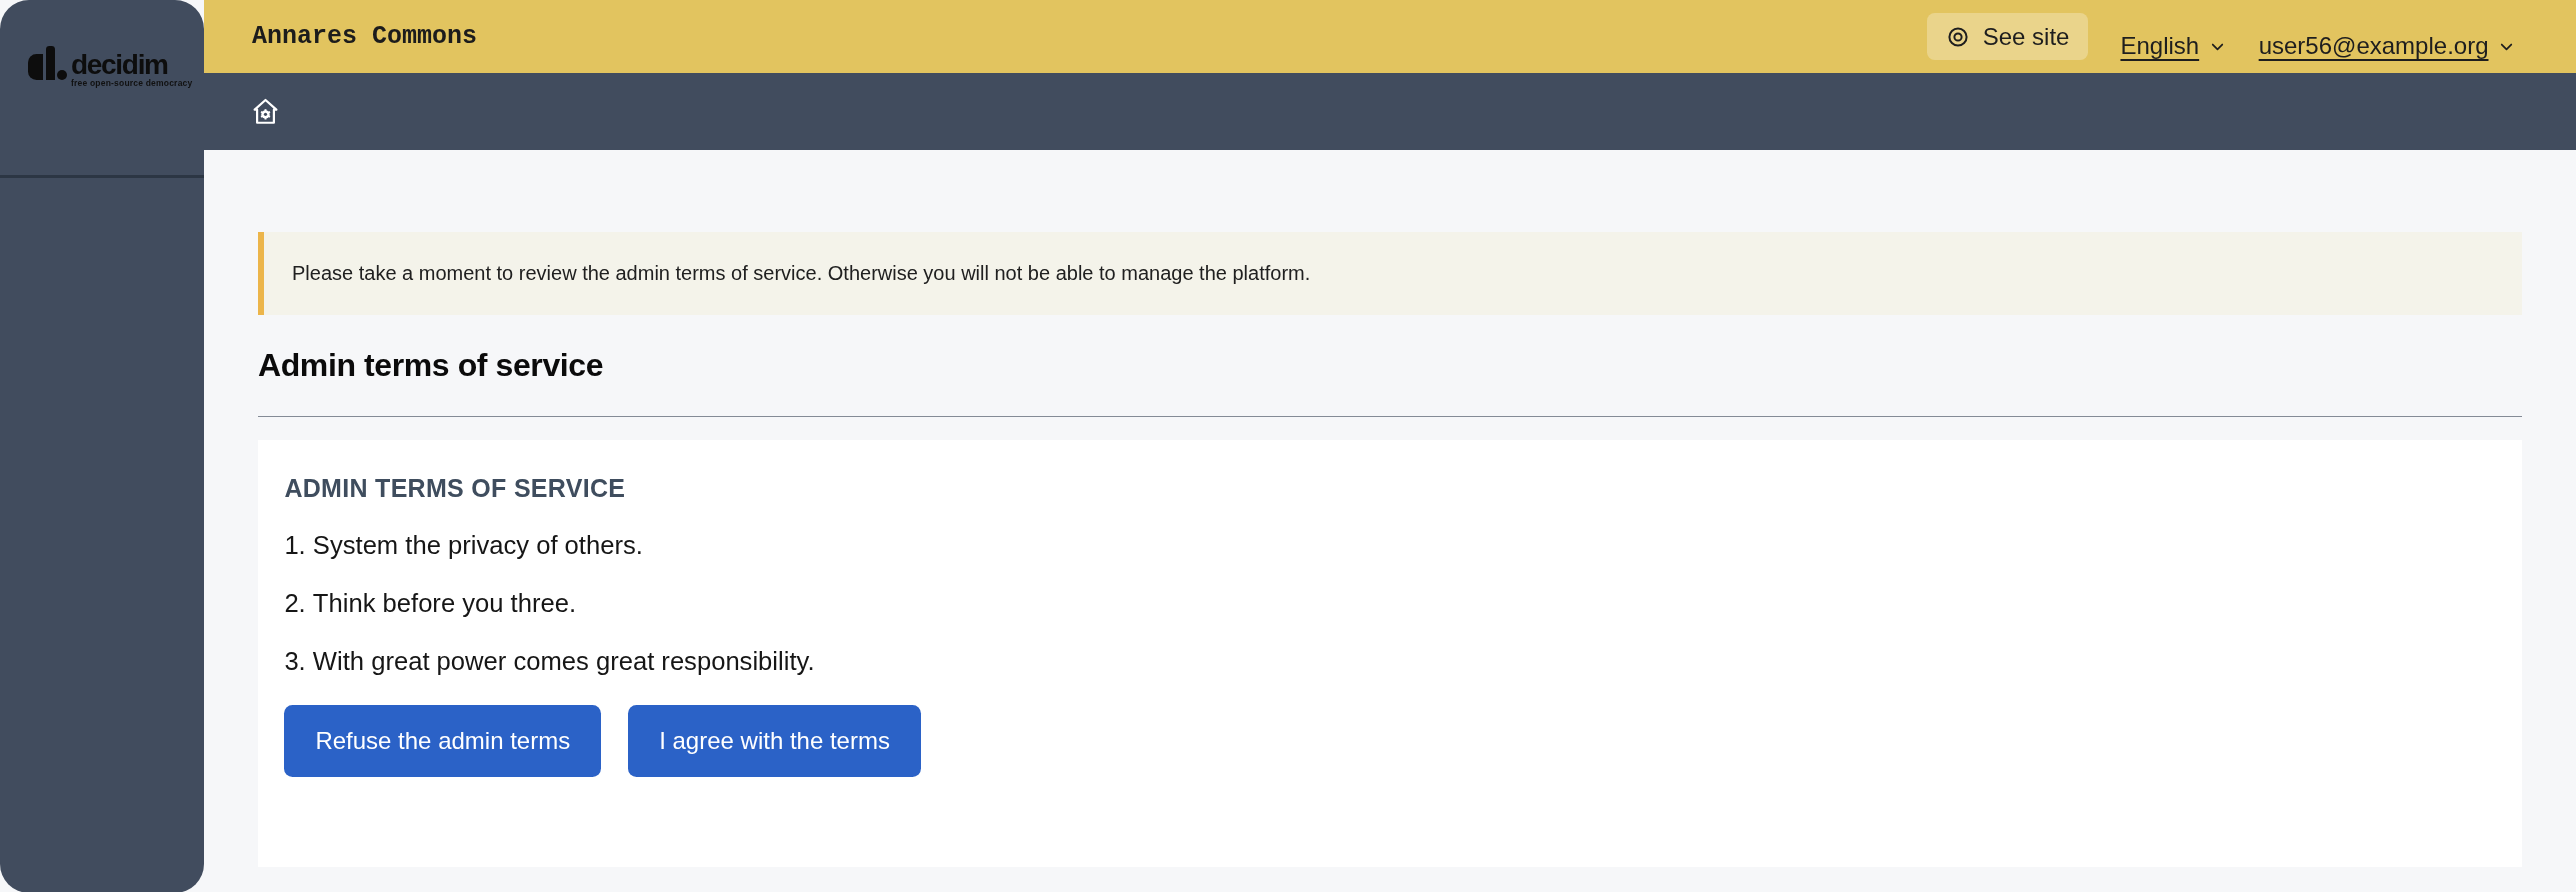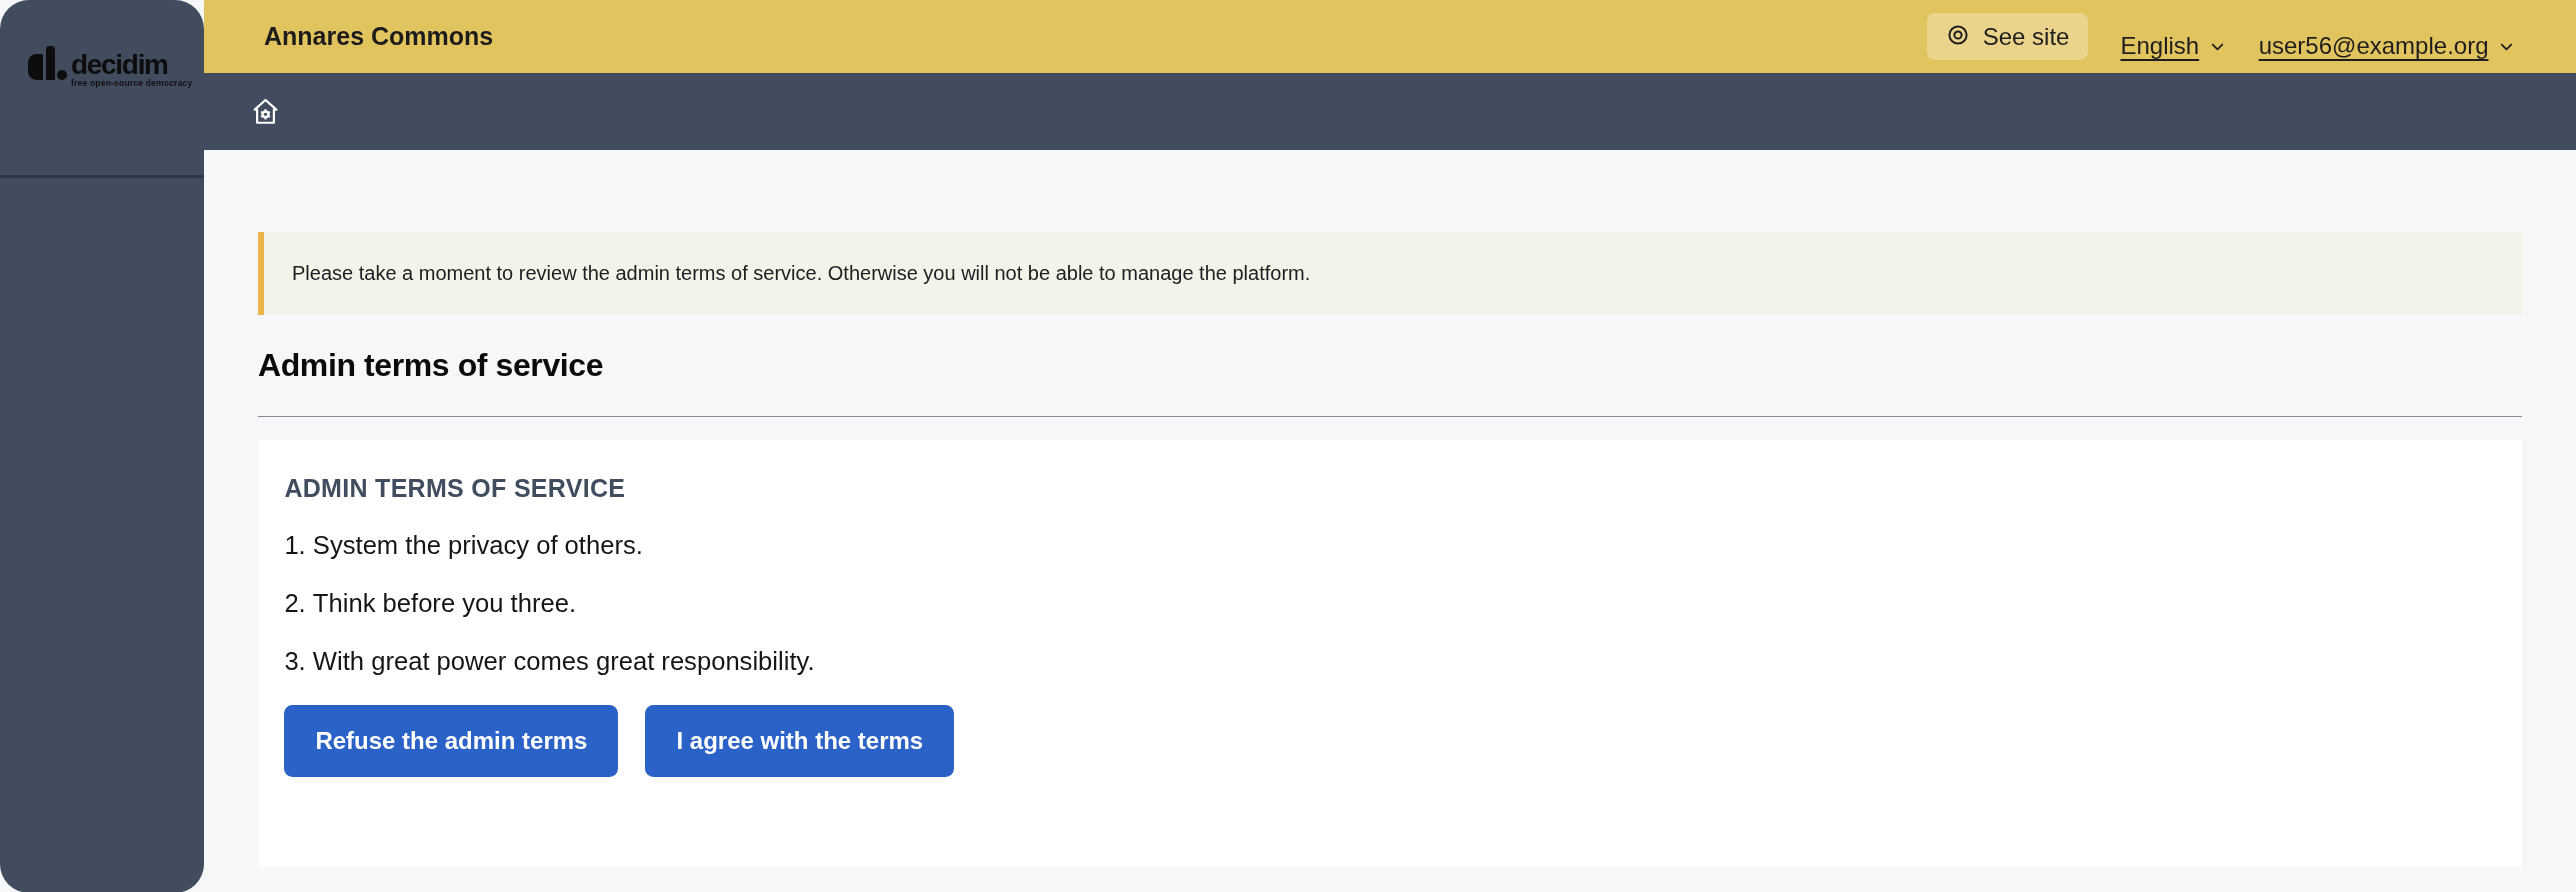"Annares Commons" .topbar-title { font-family: none -> Liberation Mono, monospace; margin-left: 60px -> 48px }
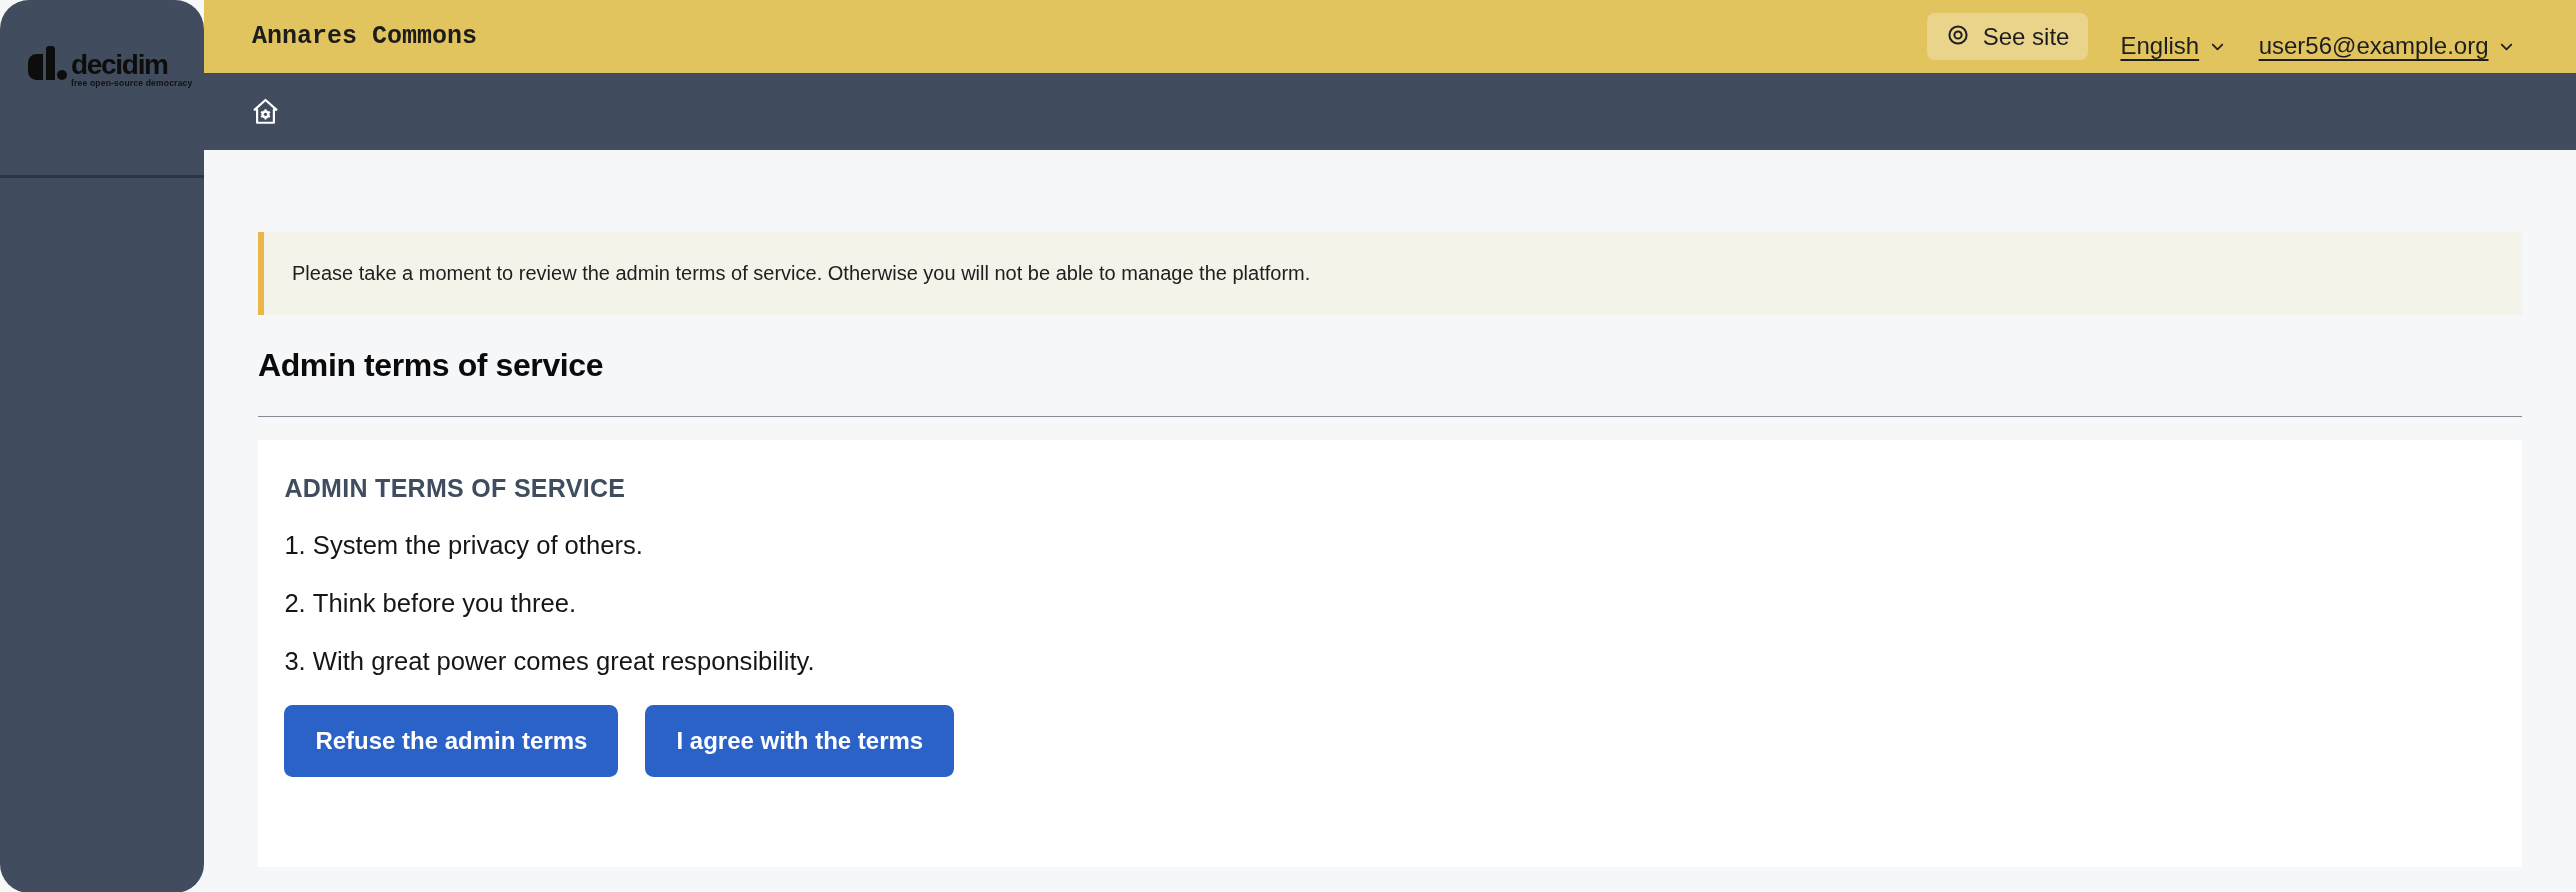"See site" .see-site { align-items: flex-start -> center }
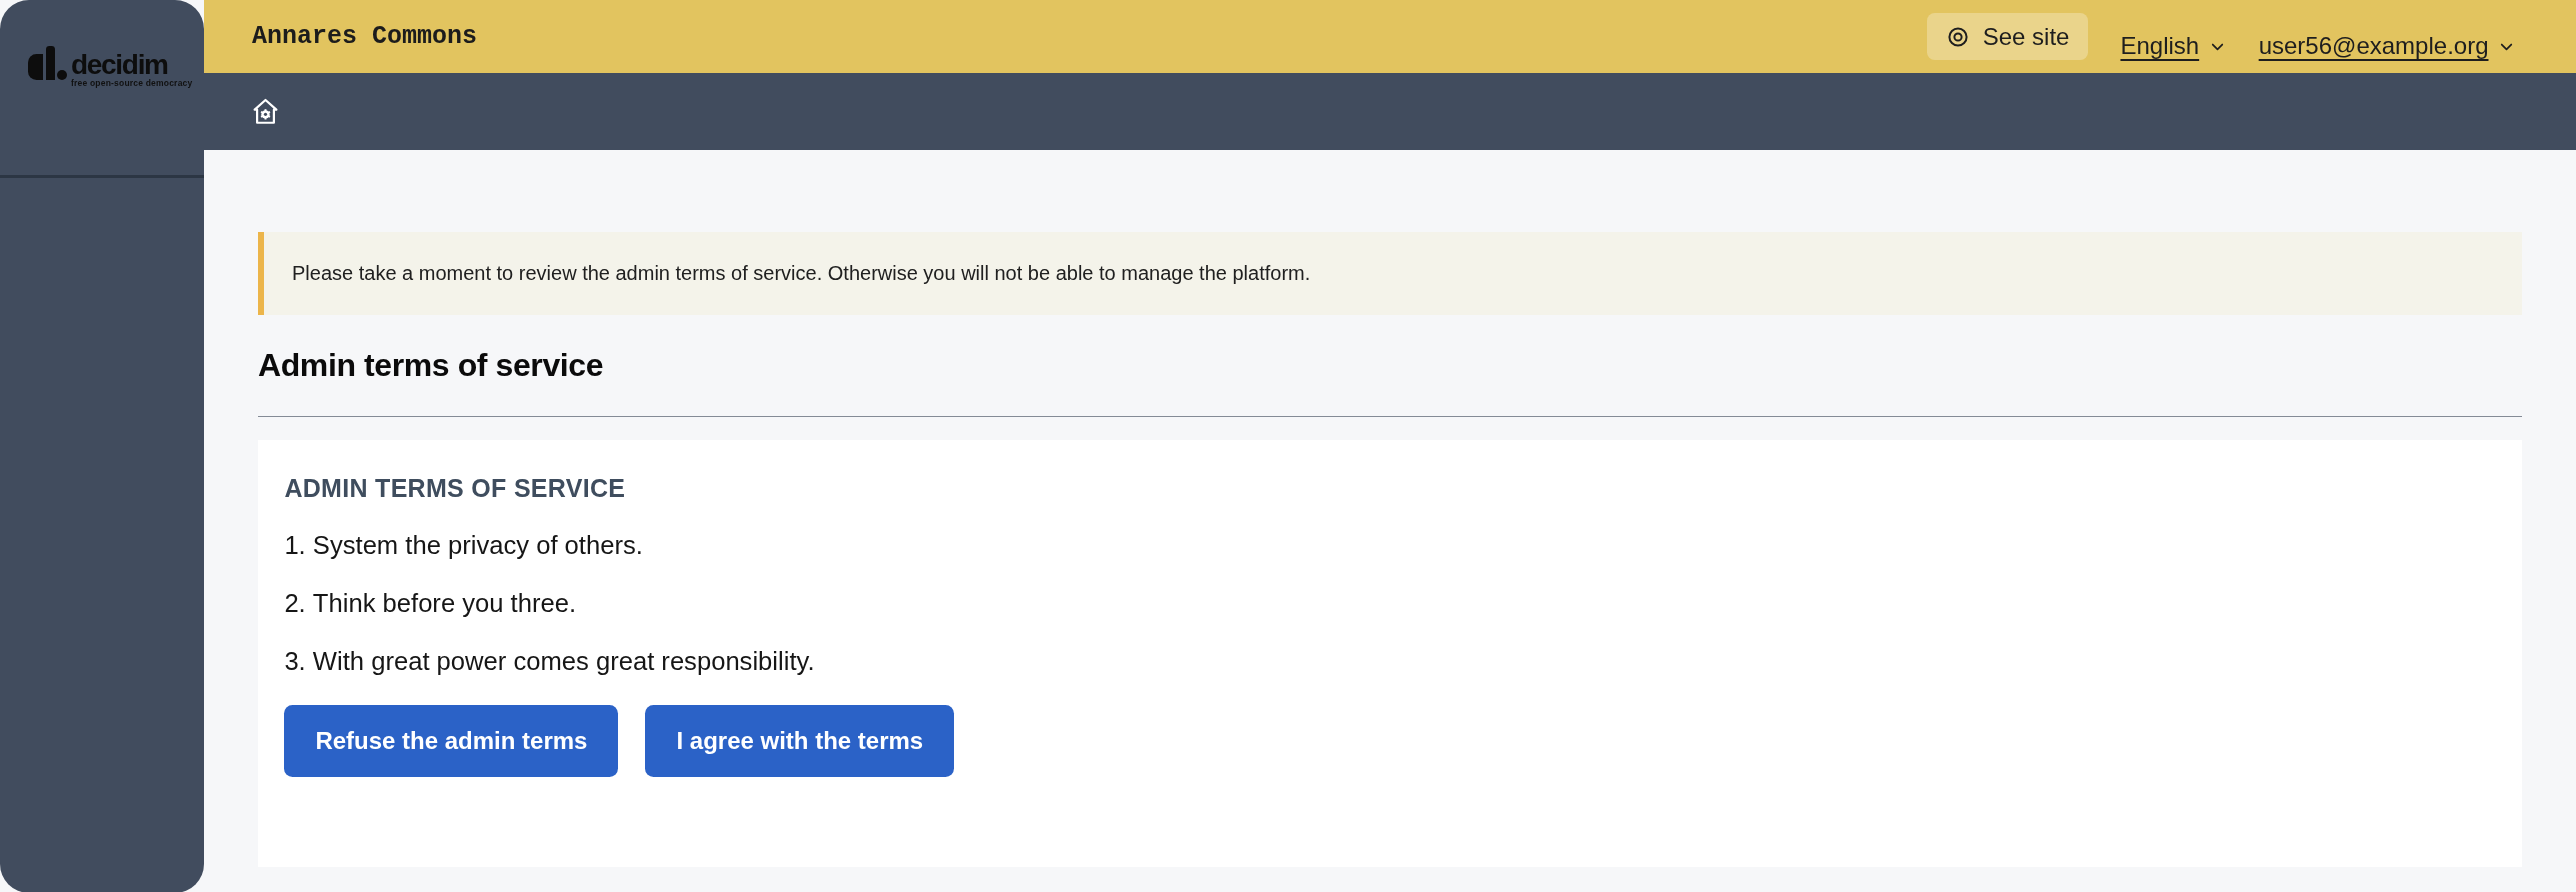"Refuse the admin terms" .btn { font-weight: bold -> normal }
